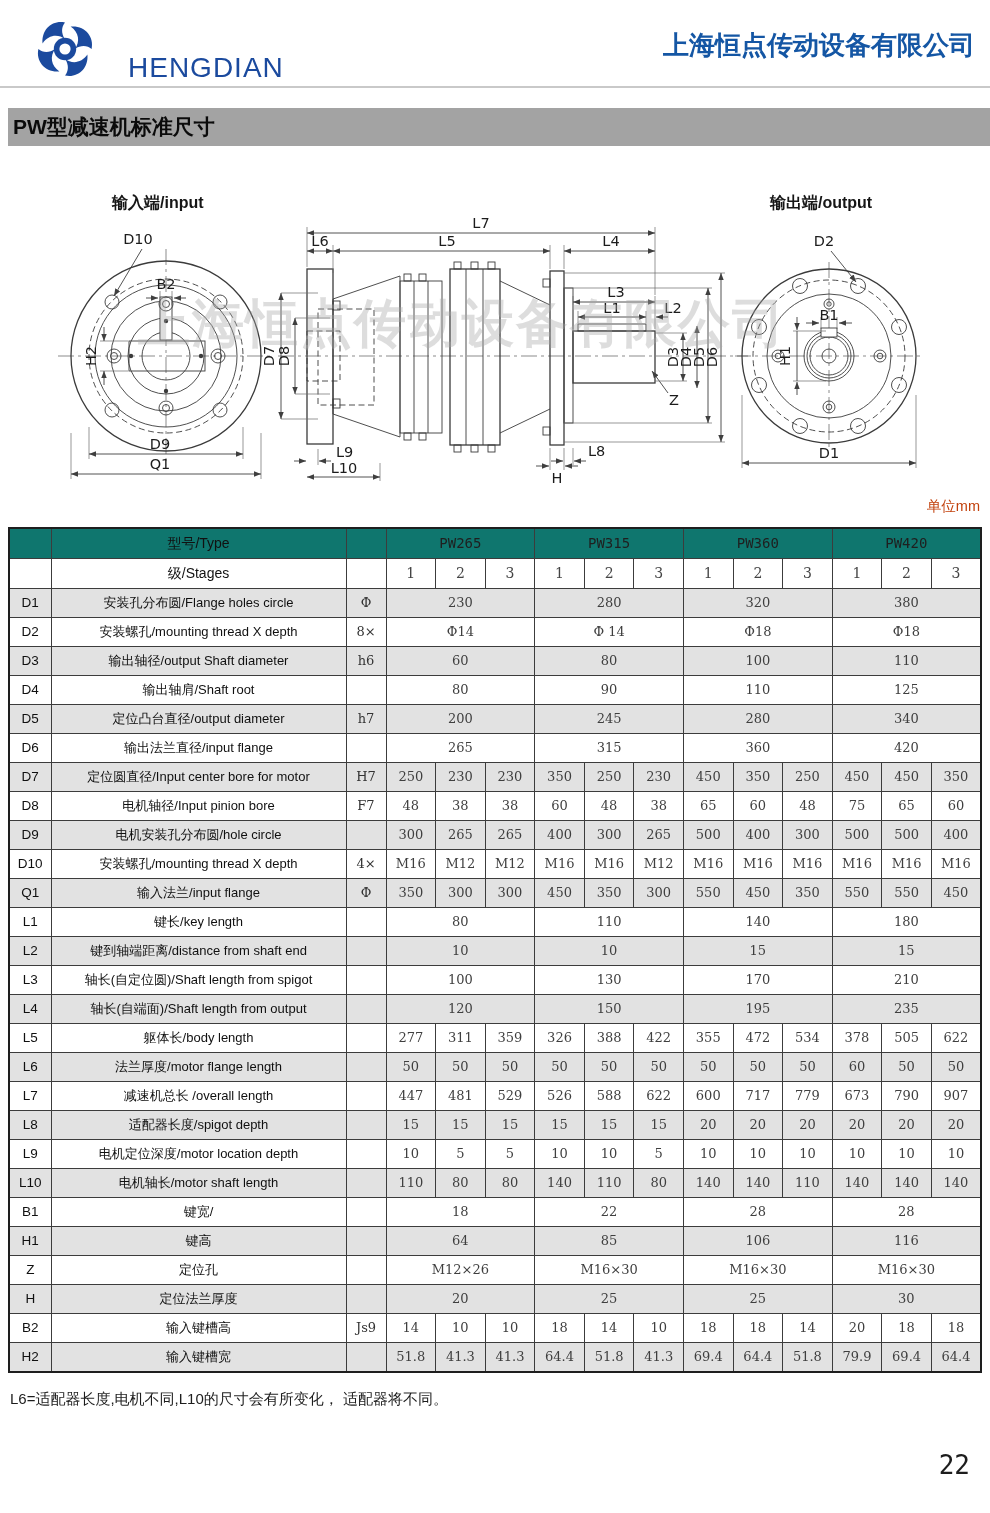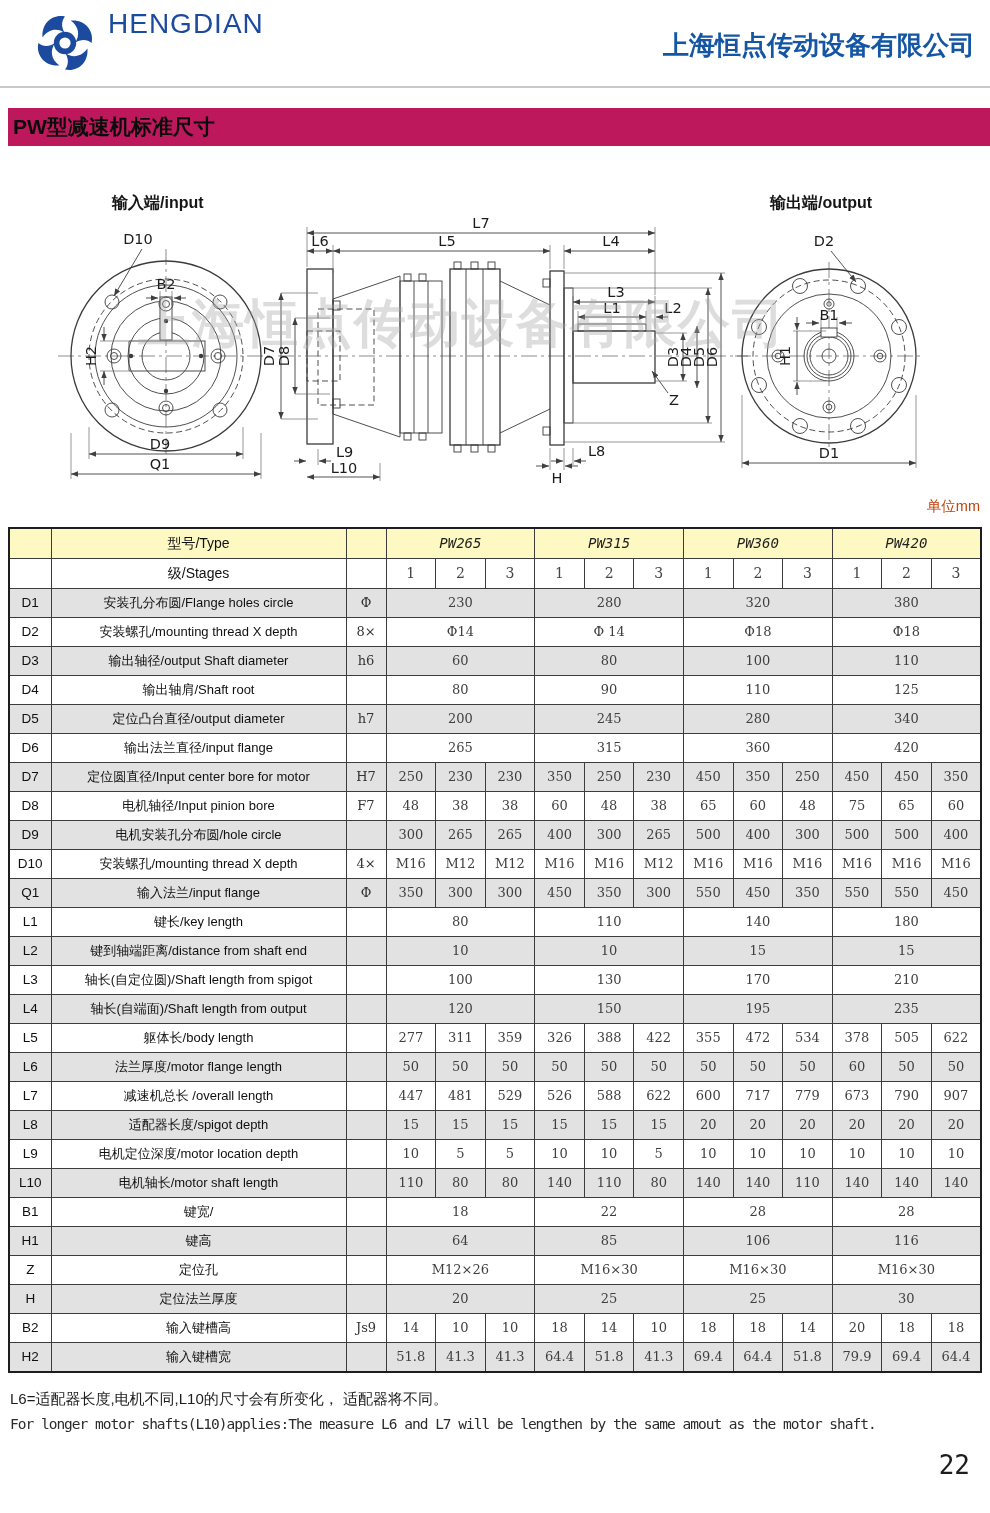"HENGDIAN" .brand { align-items: flex-start -> flex-end; gap: none -> 20px }
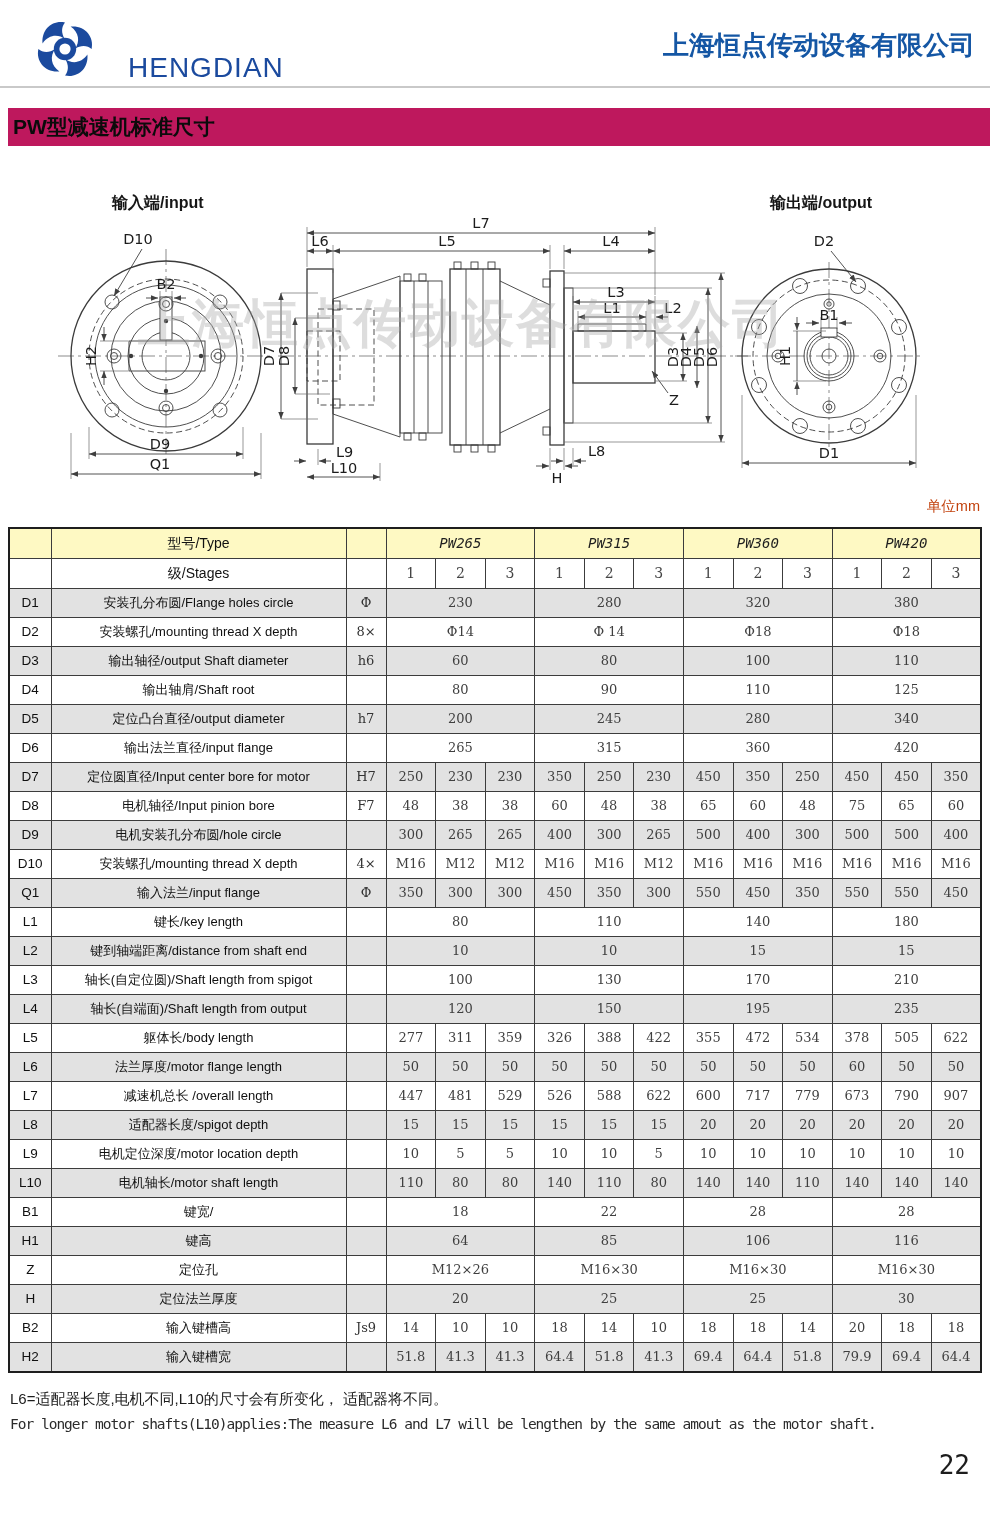"PW型减速机标准尺寸" .title-bar { background: #be185d -> #a3a3a3 }
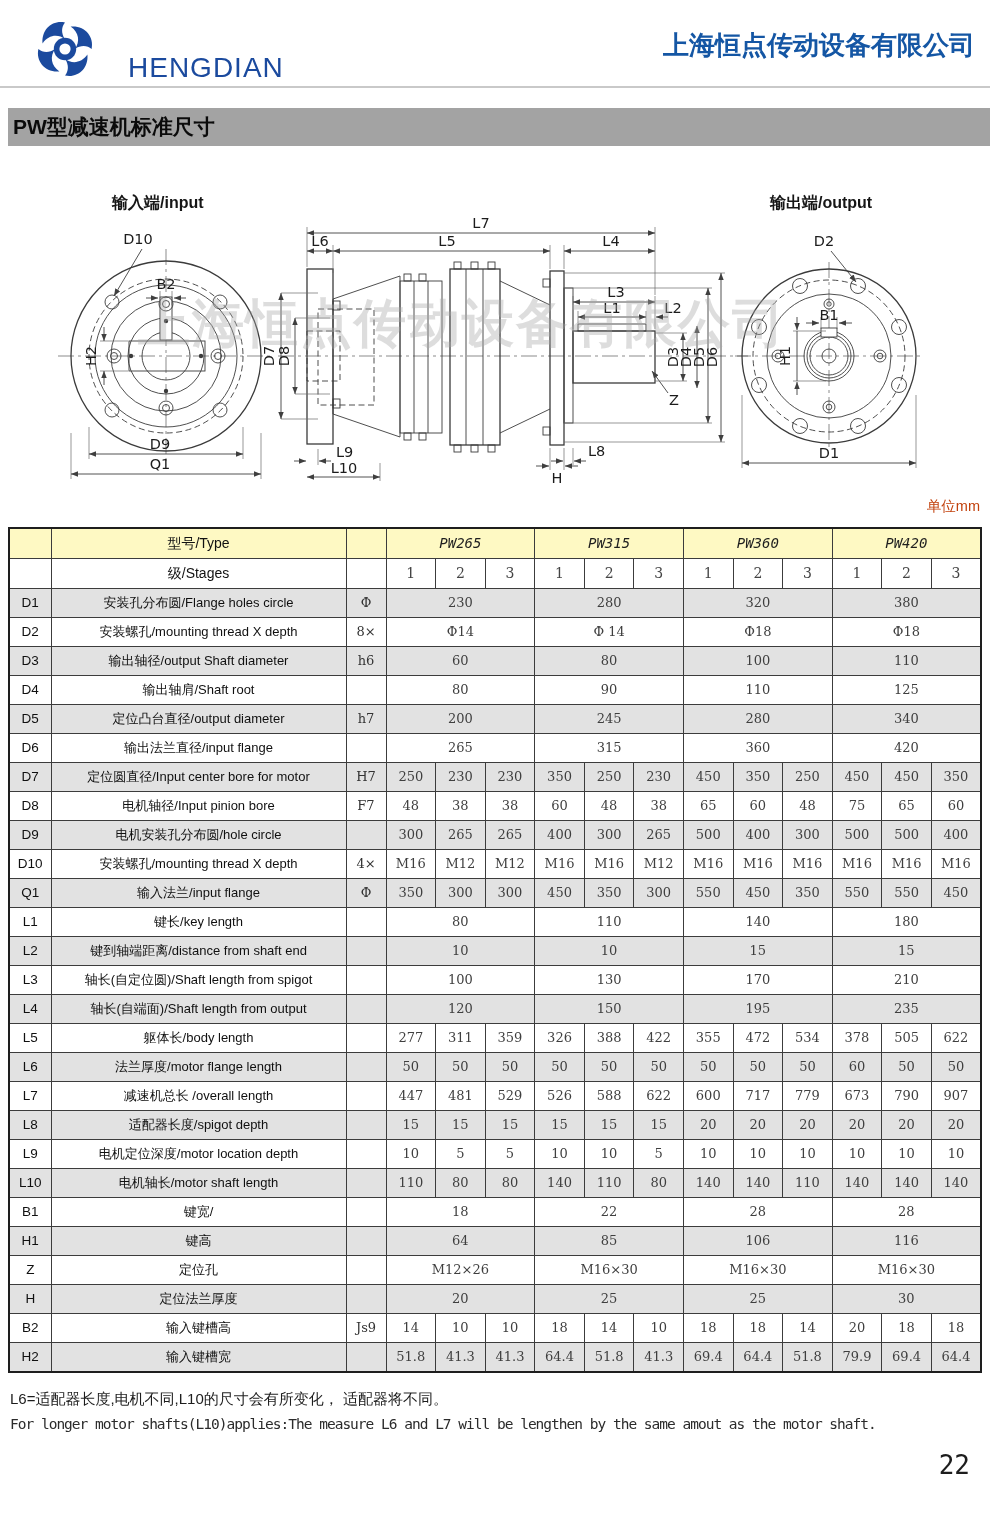"型号/Type" .hd-blue { background: #fef9c3 -> #0f766e }
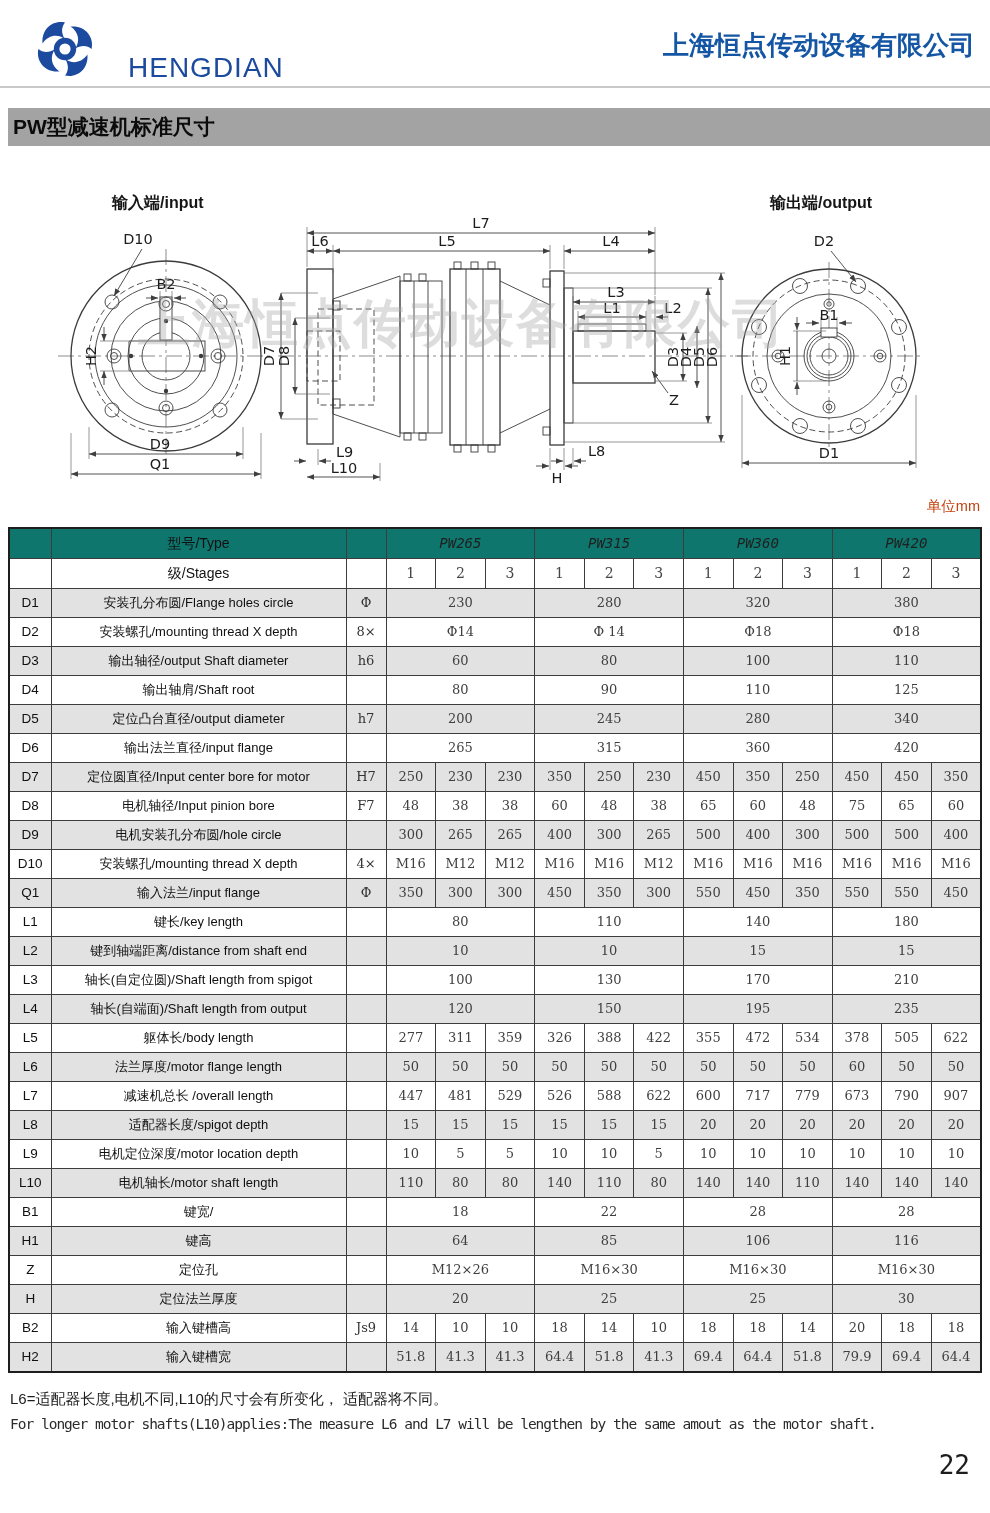"PW265" .type-name { font-style: italic -> none }
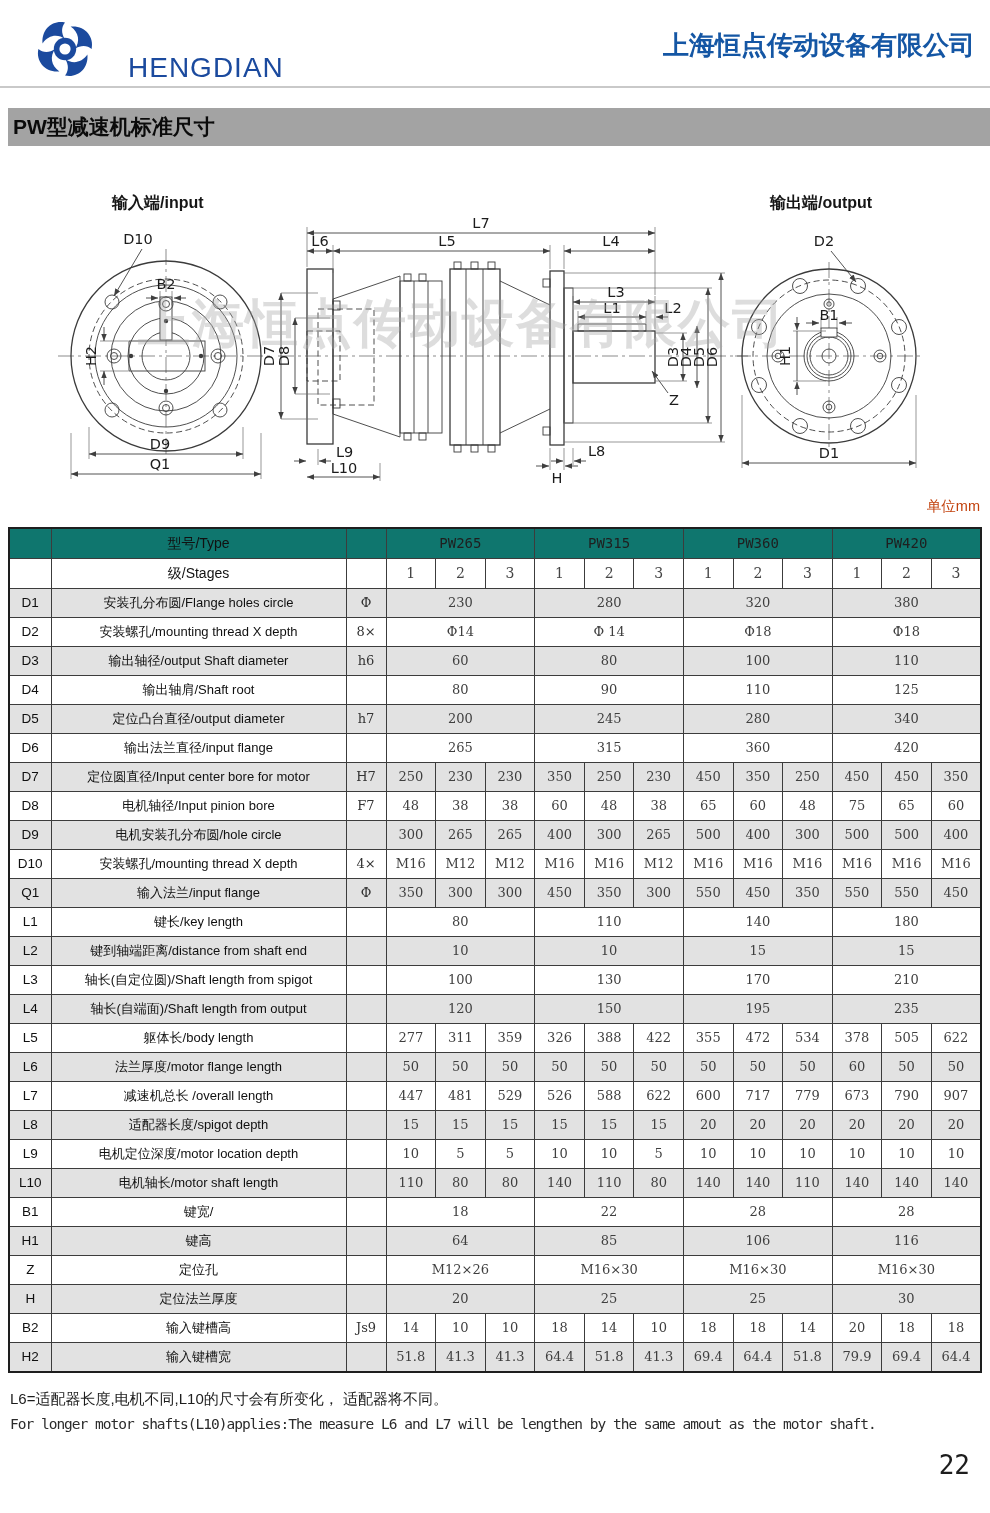"For longer motor shafts(L10)applies:The" div.note-en { html: <div>For longer motor shafts(L10)applies:The measure L6 and L7 will be lengthen by the same amout as the motor shaft.</div> -> none }
